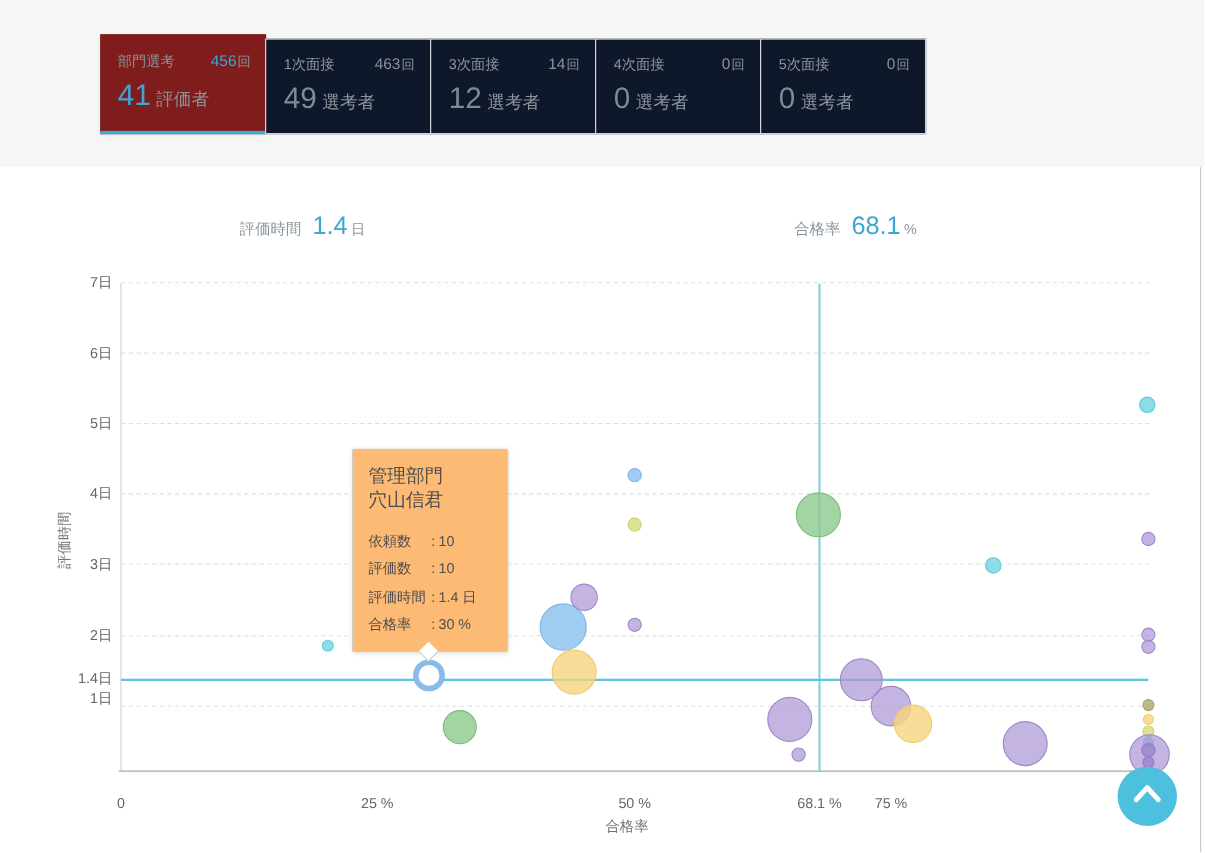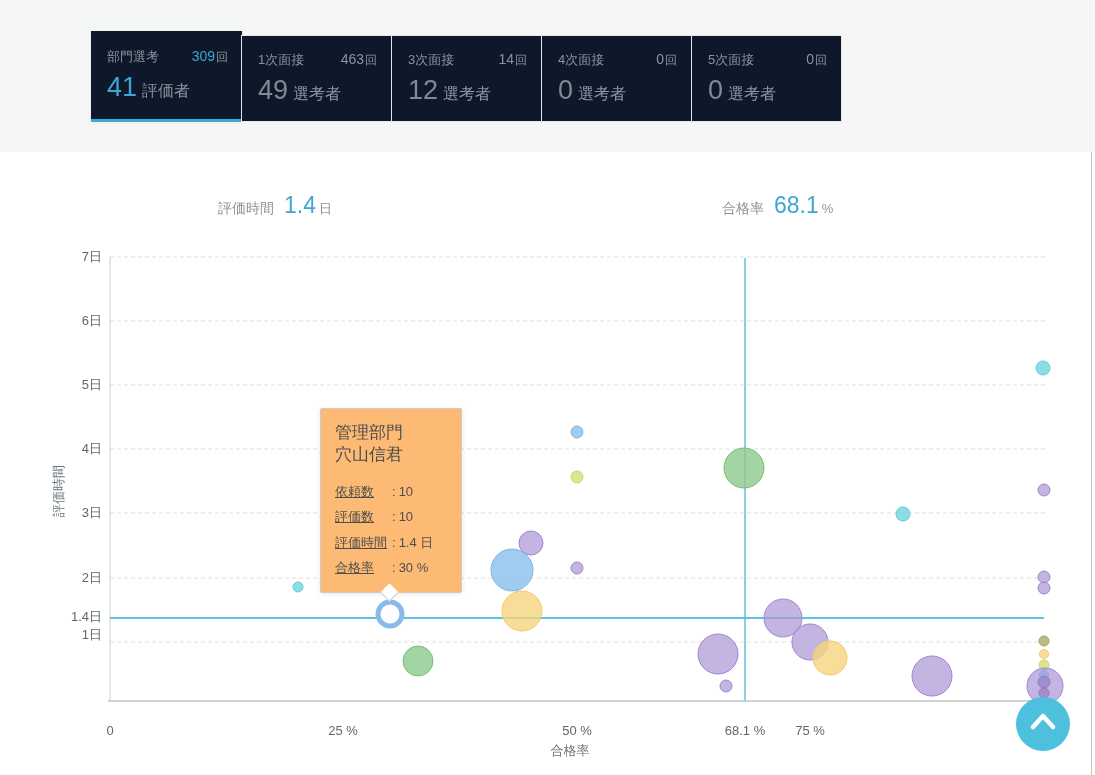"部門選考" .tab.active { background: #0f172a -> #7f1d1d }
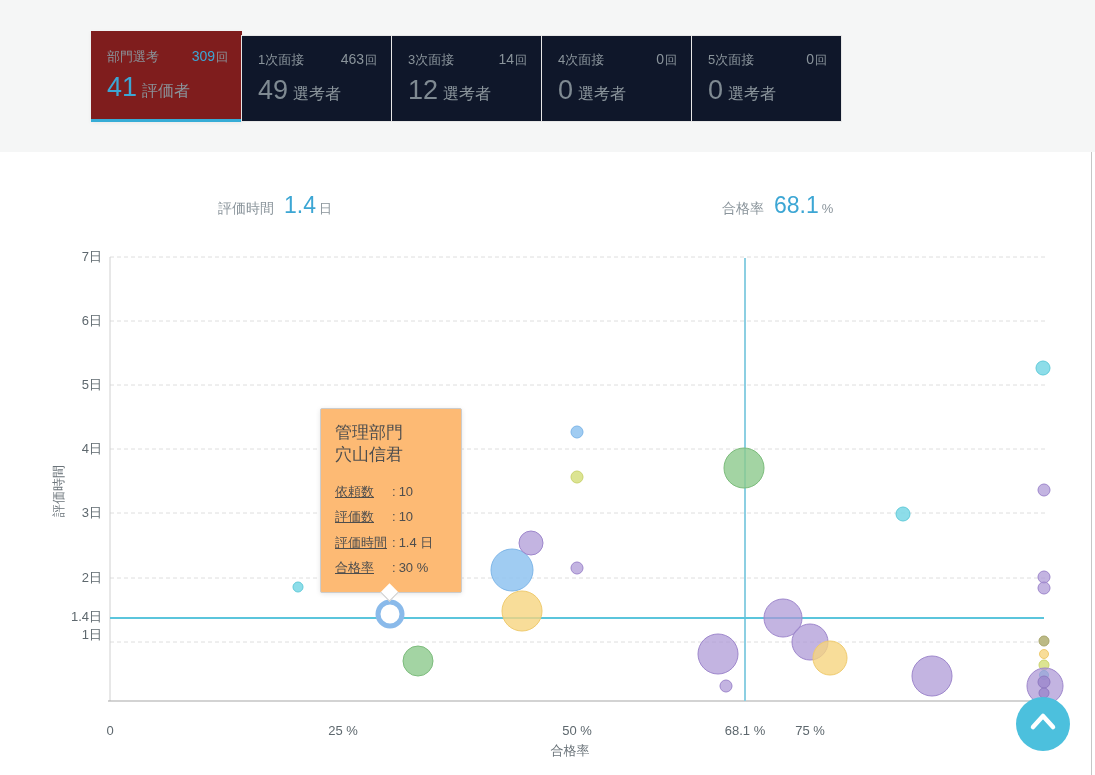"309" span.num { text: 309 -> 456 }
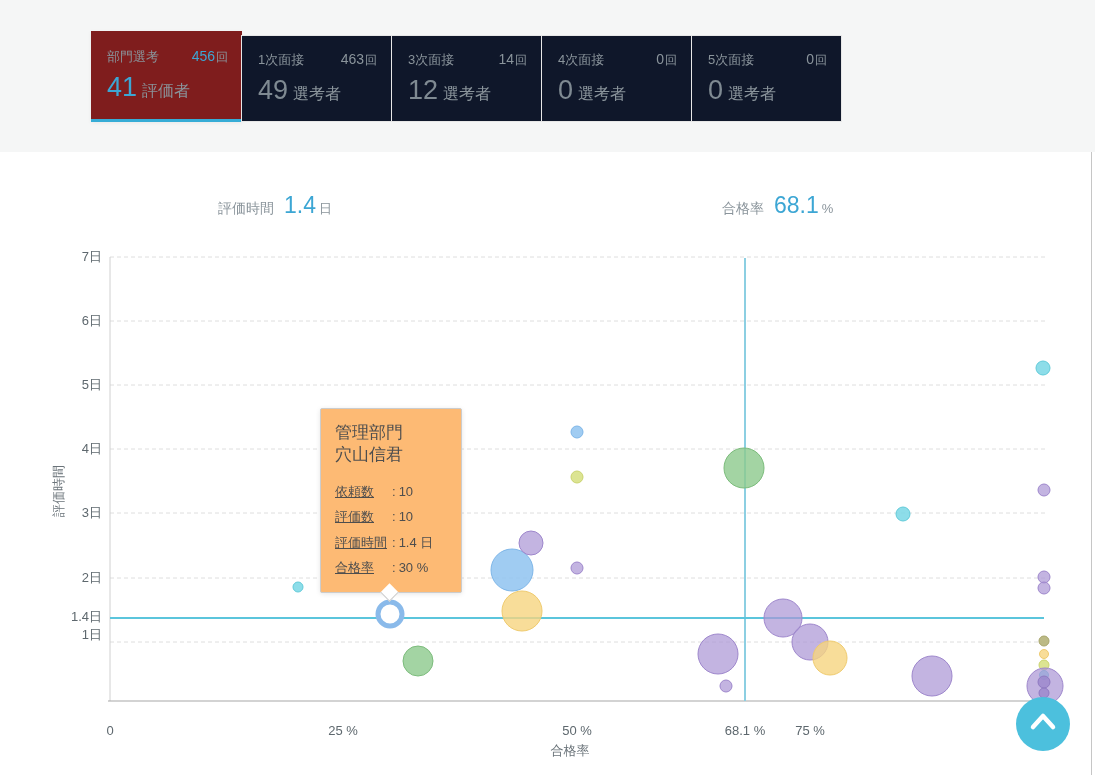"依頼数" .t-label { text-decoration: underline -> none }
